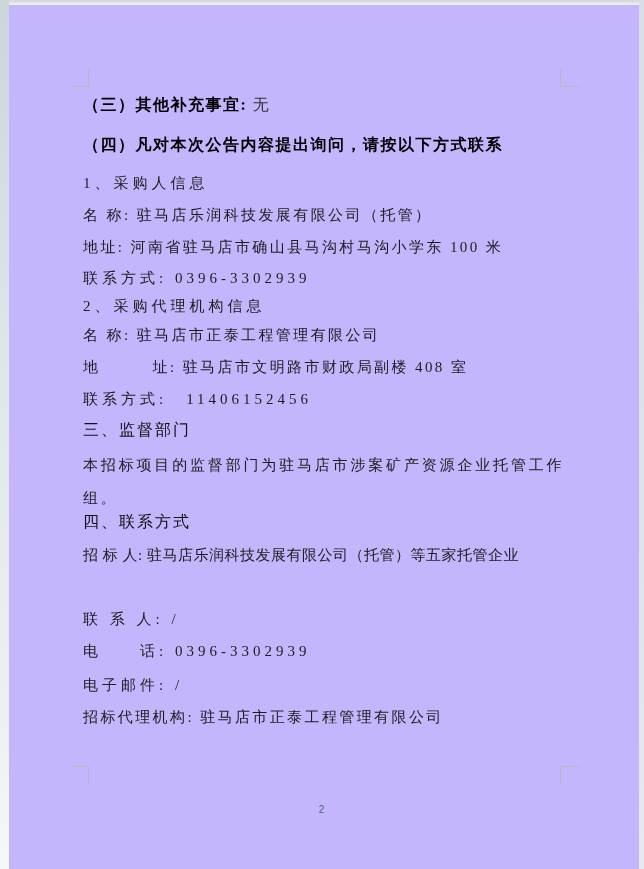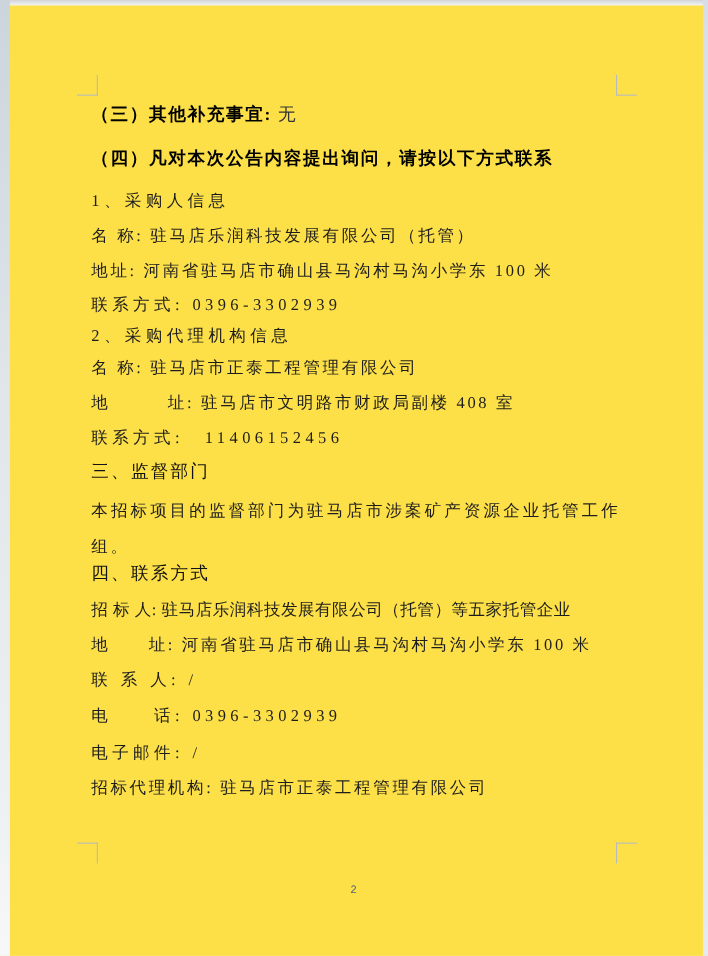"（三）其他补充事宜: 无" .stage { background: #fde047 -> #c4b5fd }
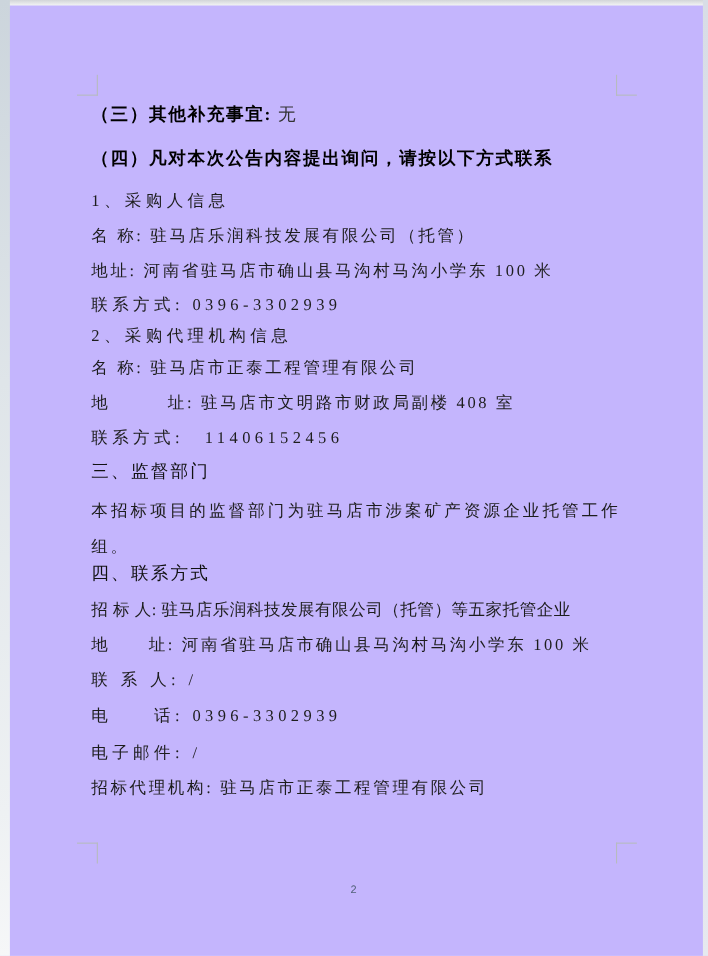"地 址: 河南省驻马店市确山县马沟村马沟小学东 100 米" div.ln { html: <div><span>地 址: </span><span>河南省驻马店市确山县马沟村马沟小学东 100 米</span></div> -> none }
